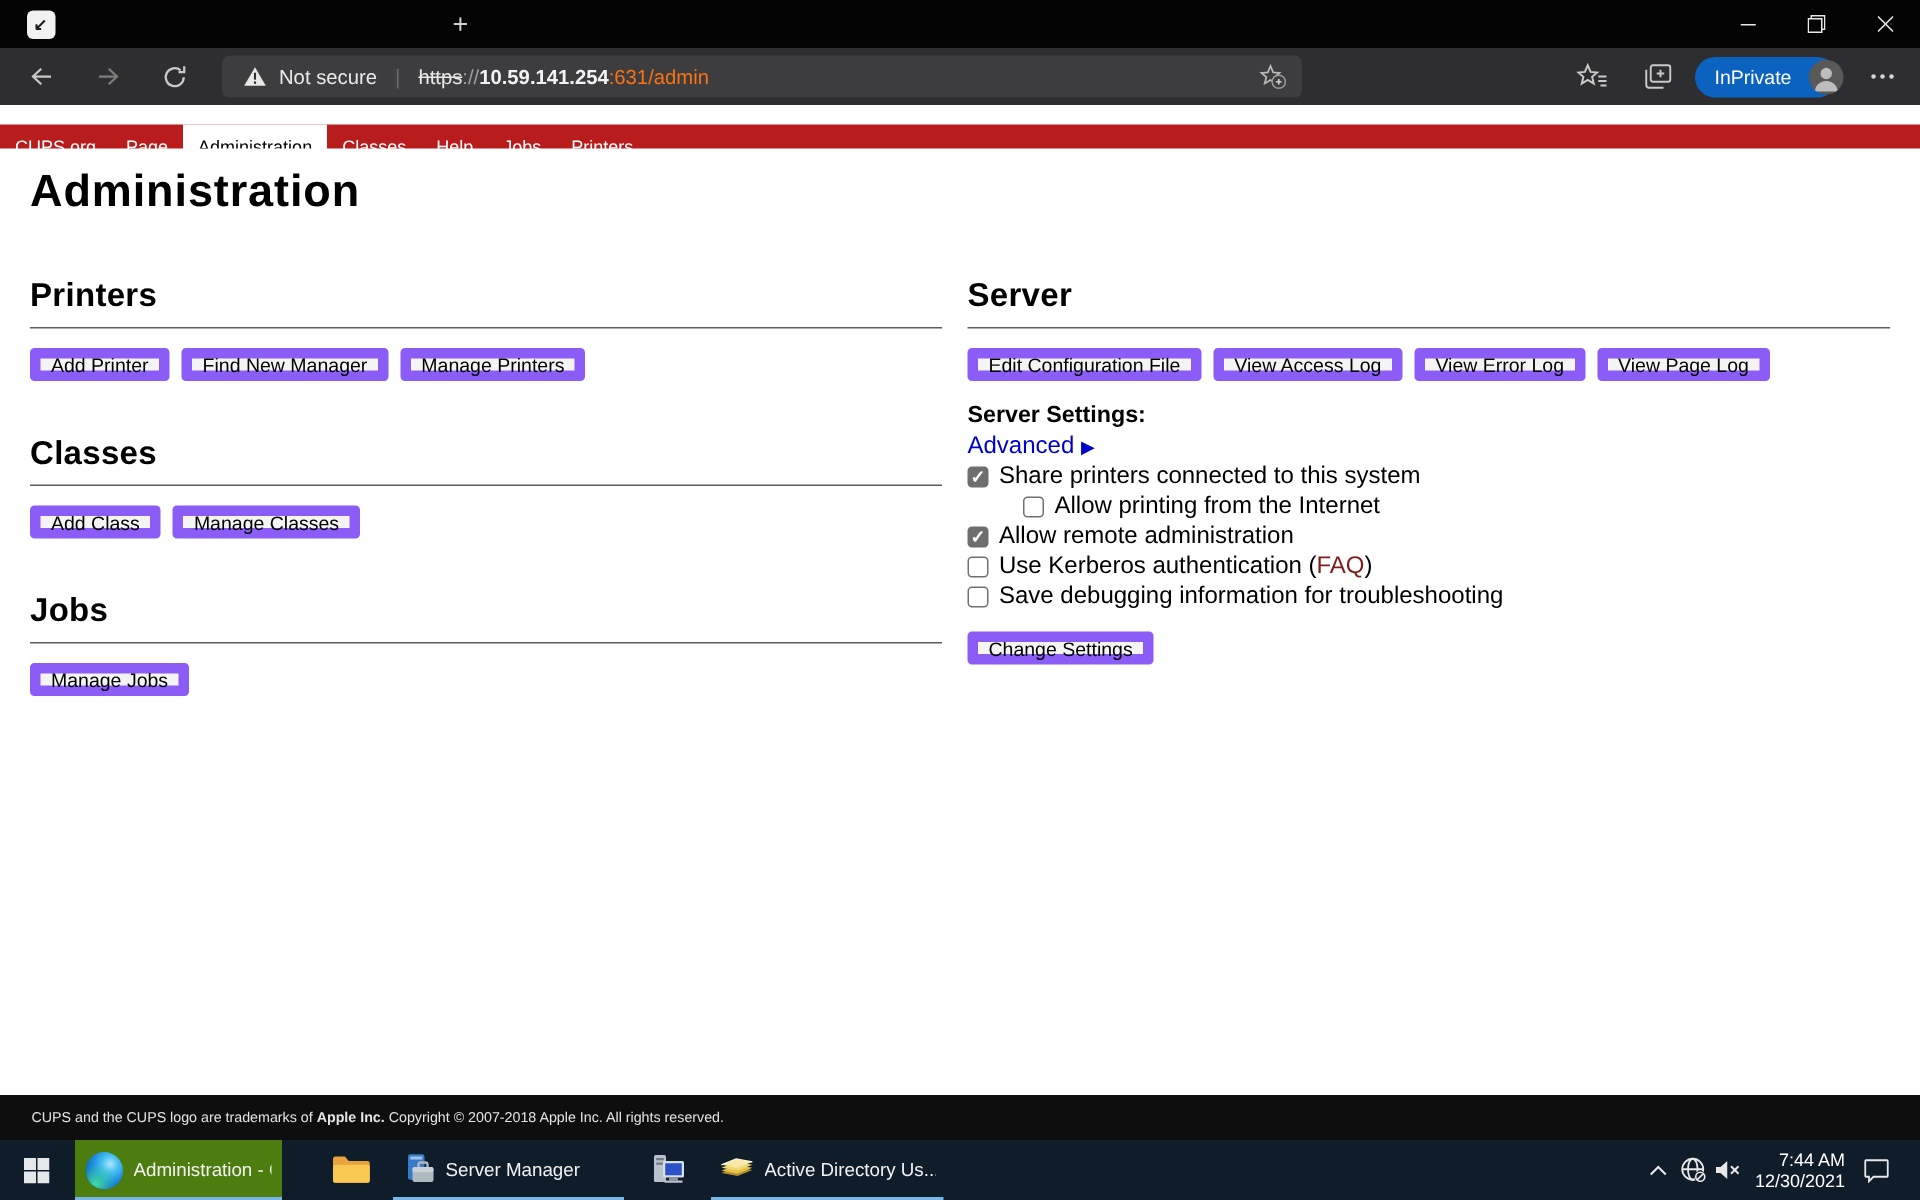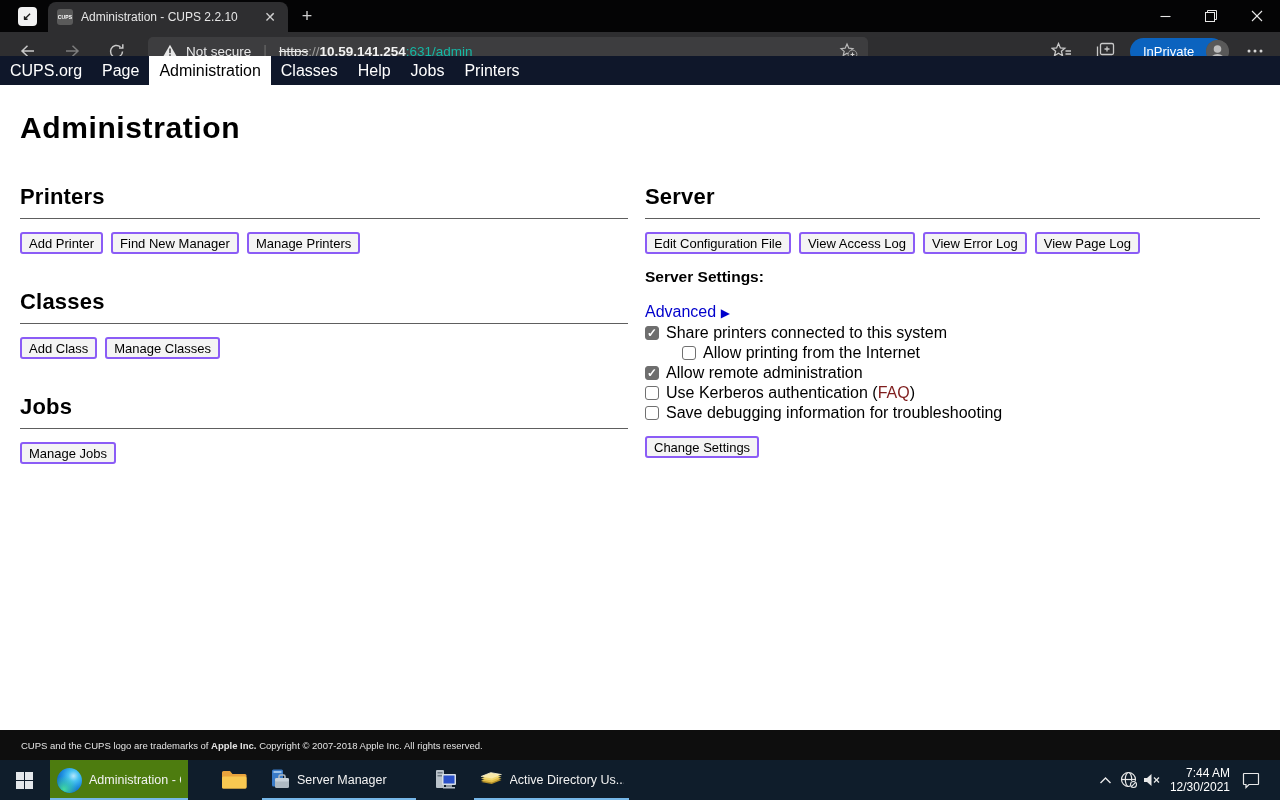"Administration - CUPS 2.2.10" div { html: <div> <div>CUPS</div> <div>Administration - CUPS 2.2.10</div> <div>✕</div> </div> -> none }
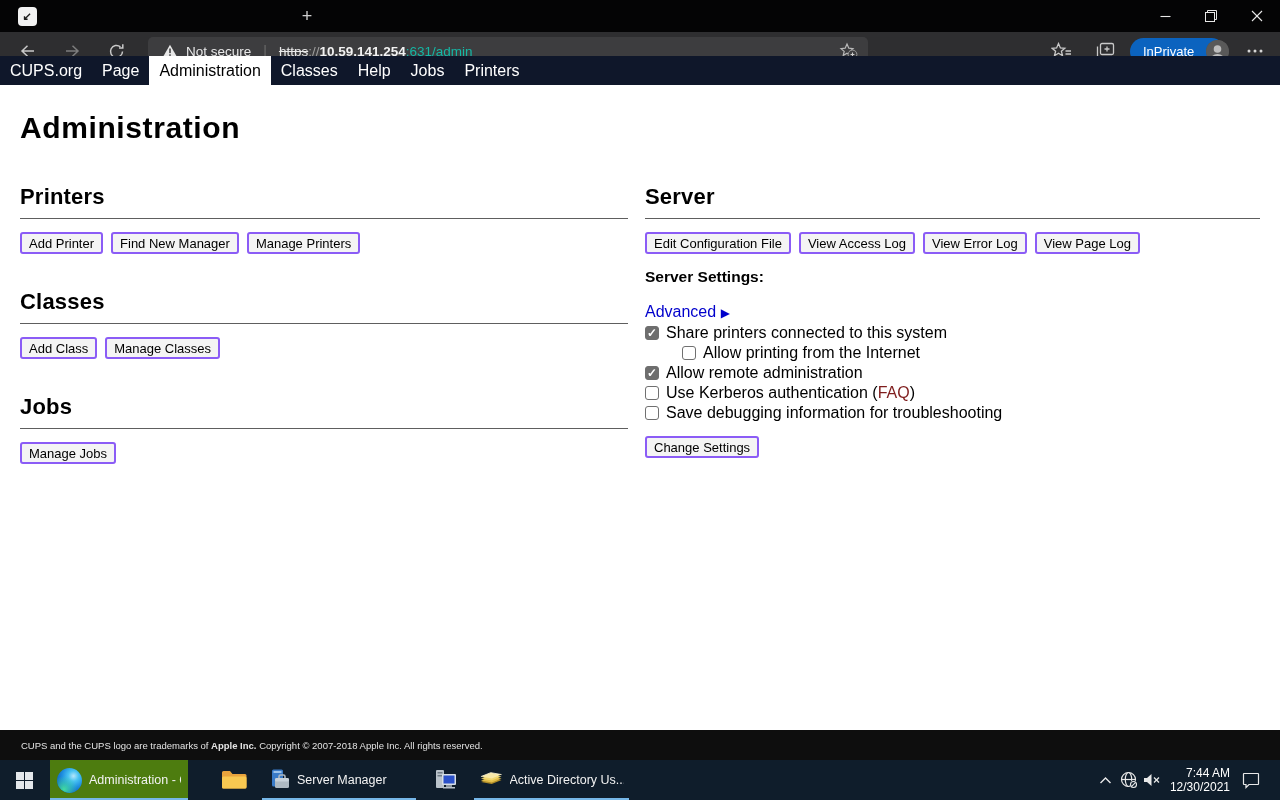":631/admin" .u-path { color: #14b8a6 -> #f97316 }
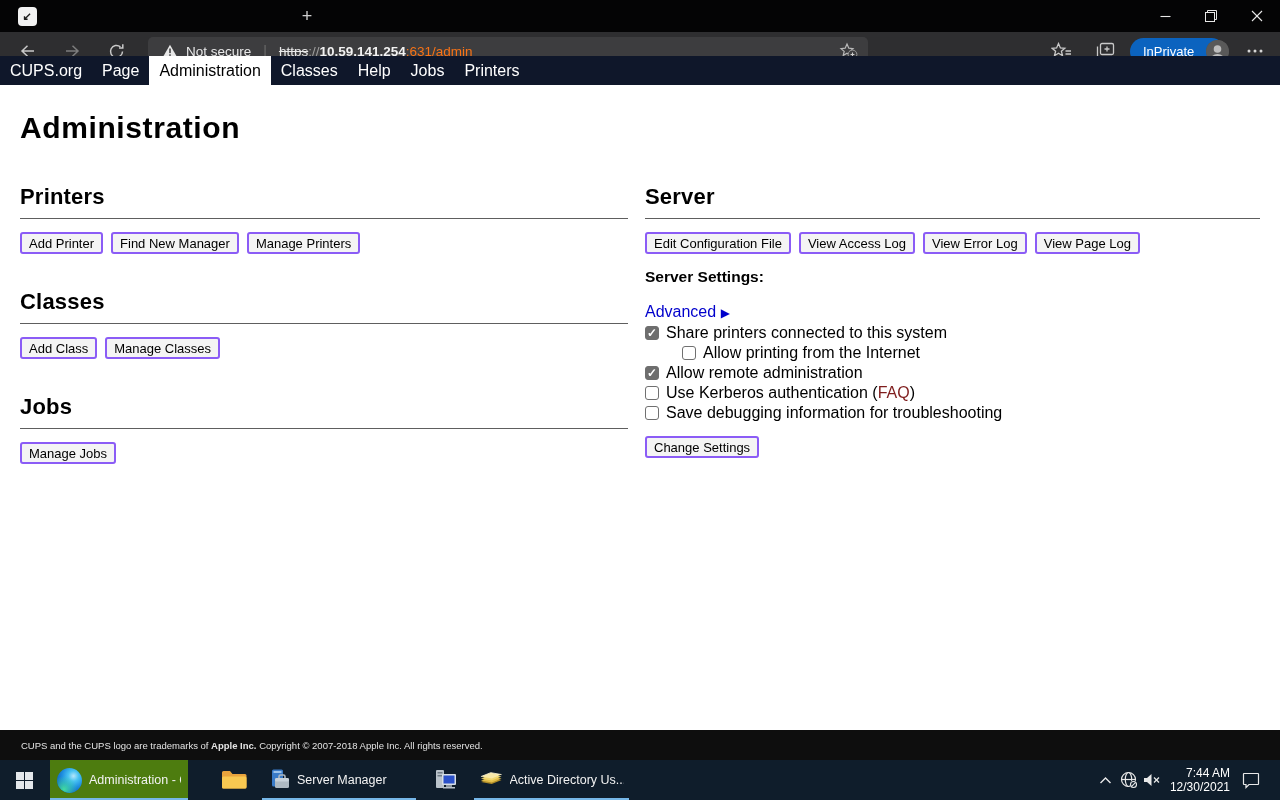"CUPS.org" #cups-nav { background: #0f172a -> #b91c1c; font-size: 16px -> 12px; top: 56px -> 83px }
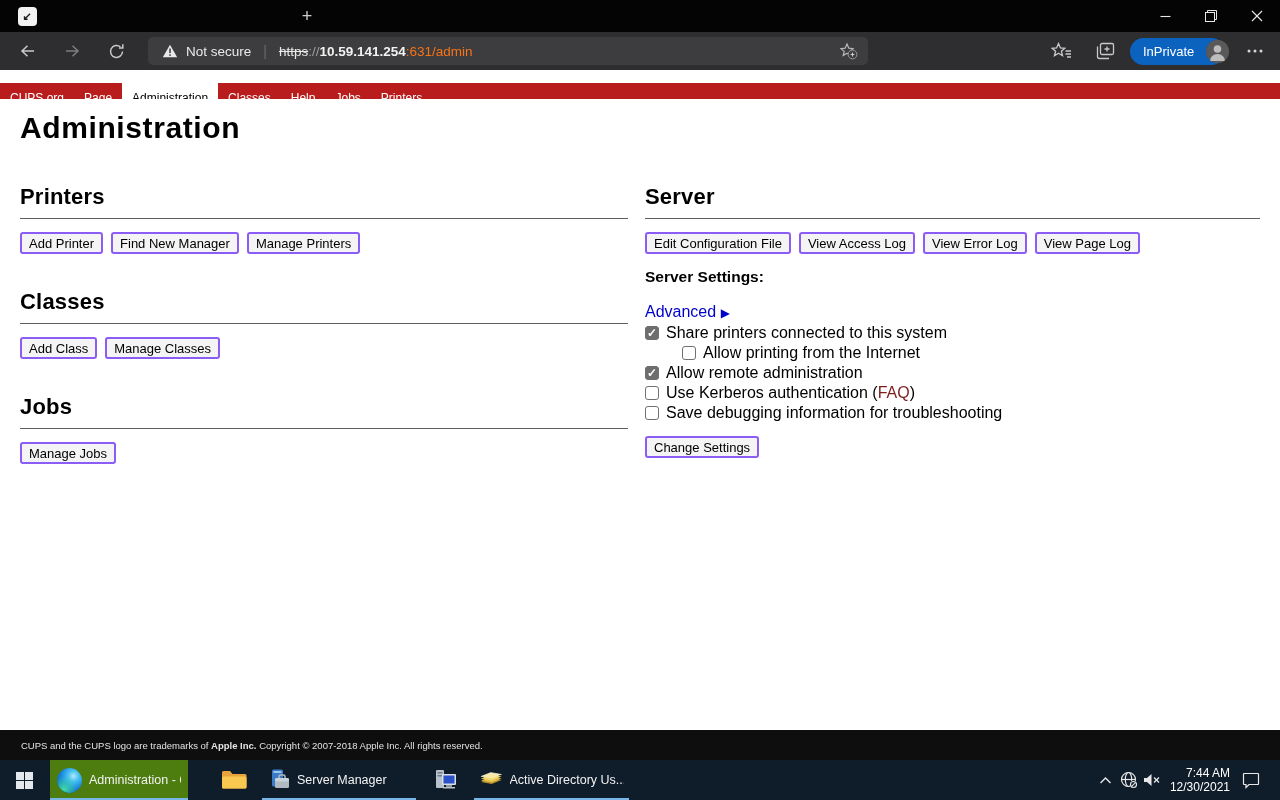"Add Printer" .pbtn { border: 2px solid #8b5cf6 -> 7px solid #8b5cf6 }
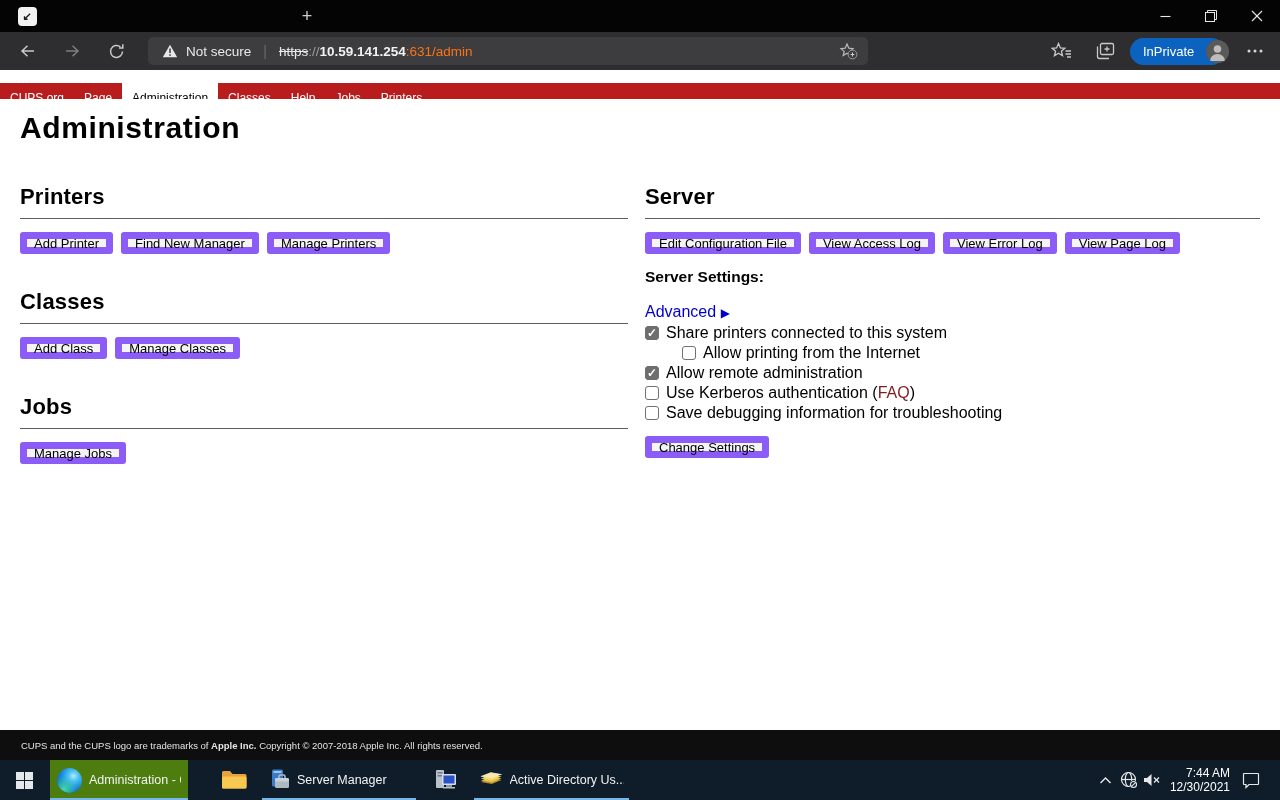"Advanced ▶" .advanced { margin-top: 17px -> 3px }
